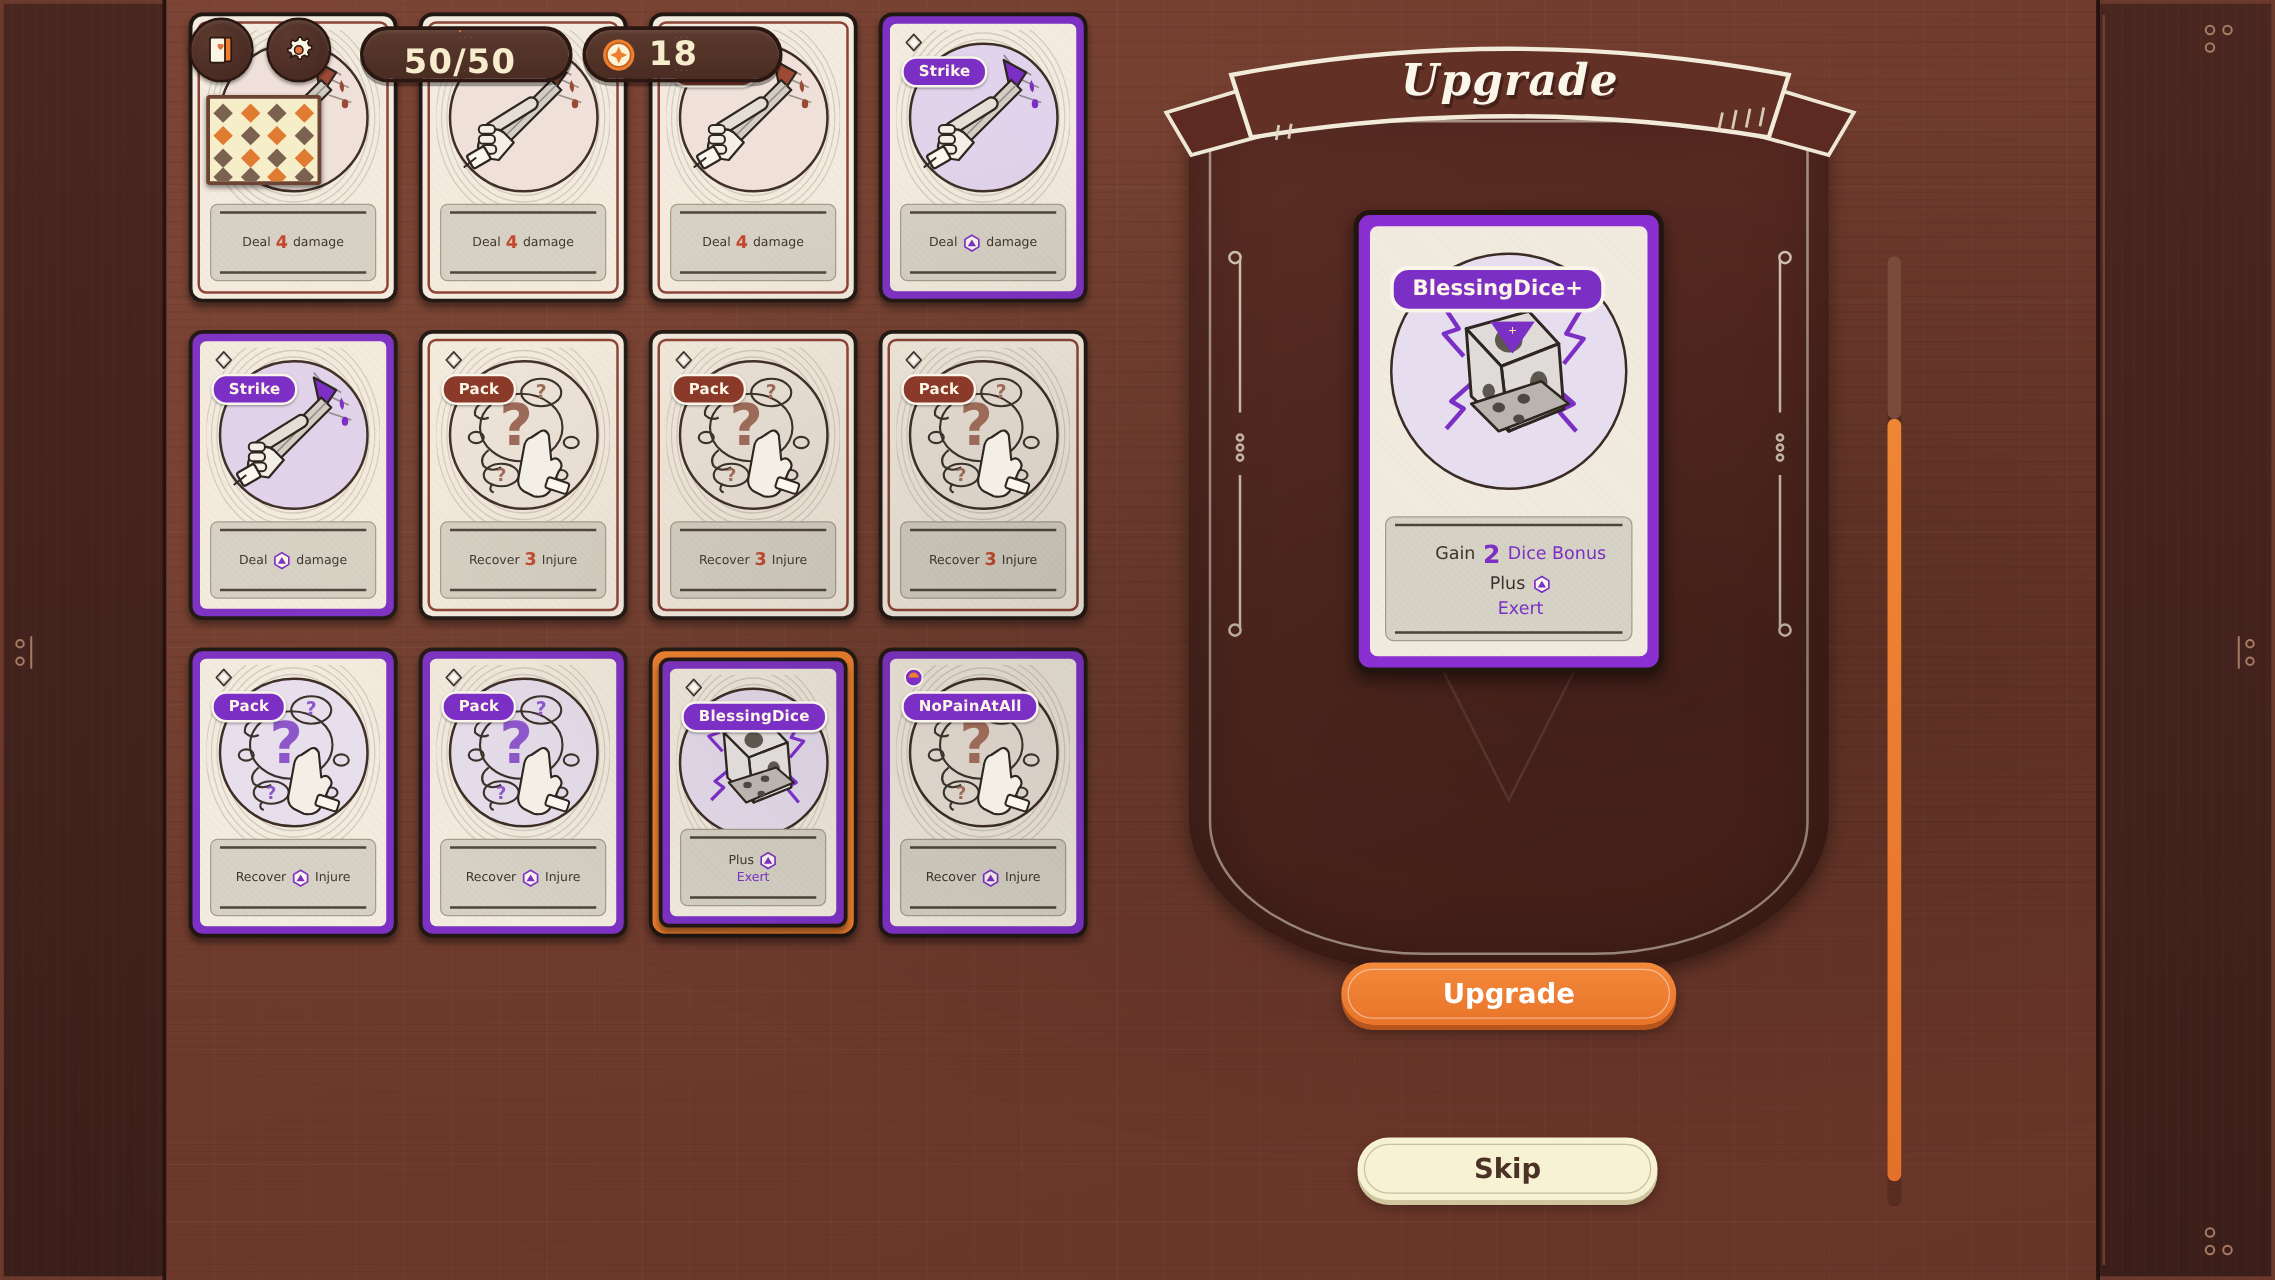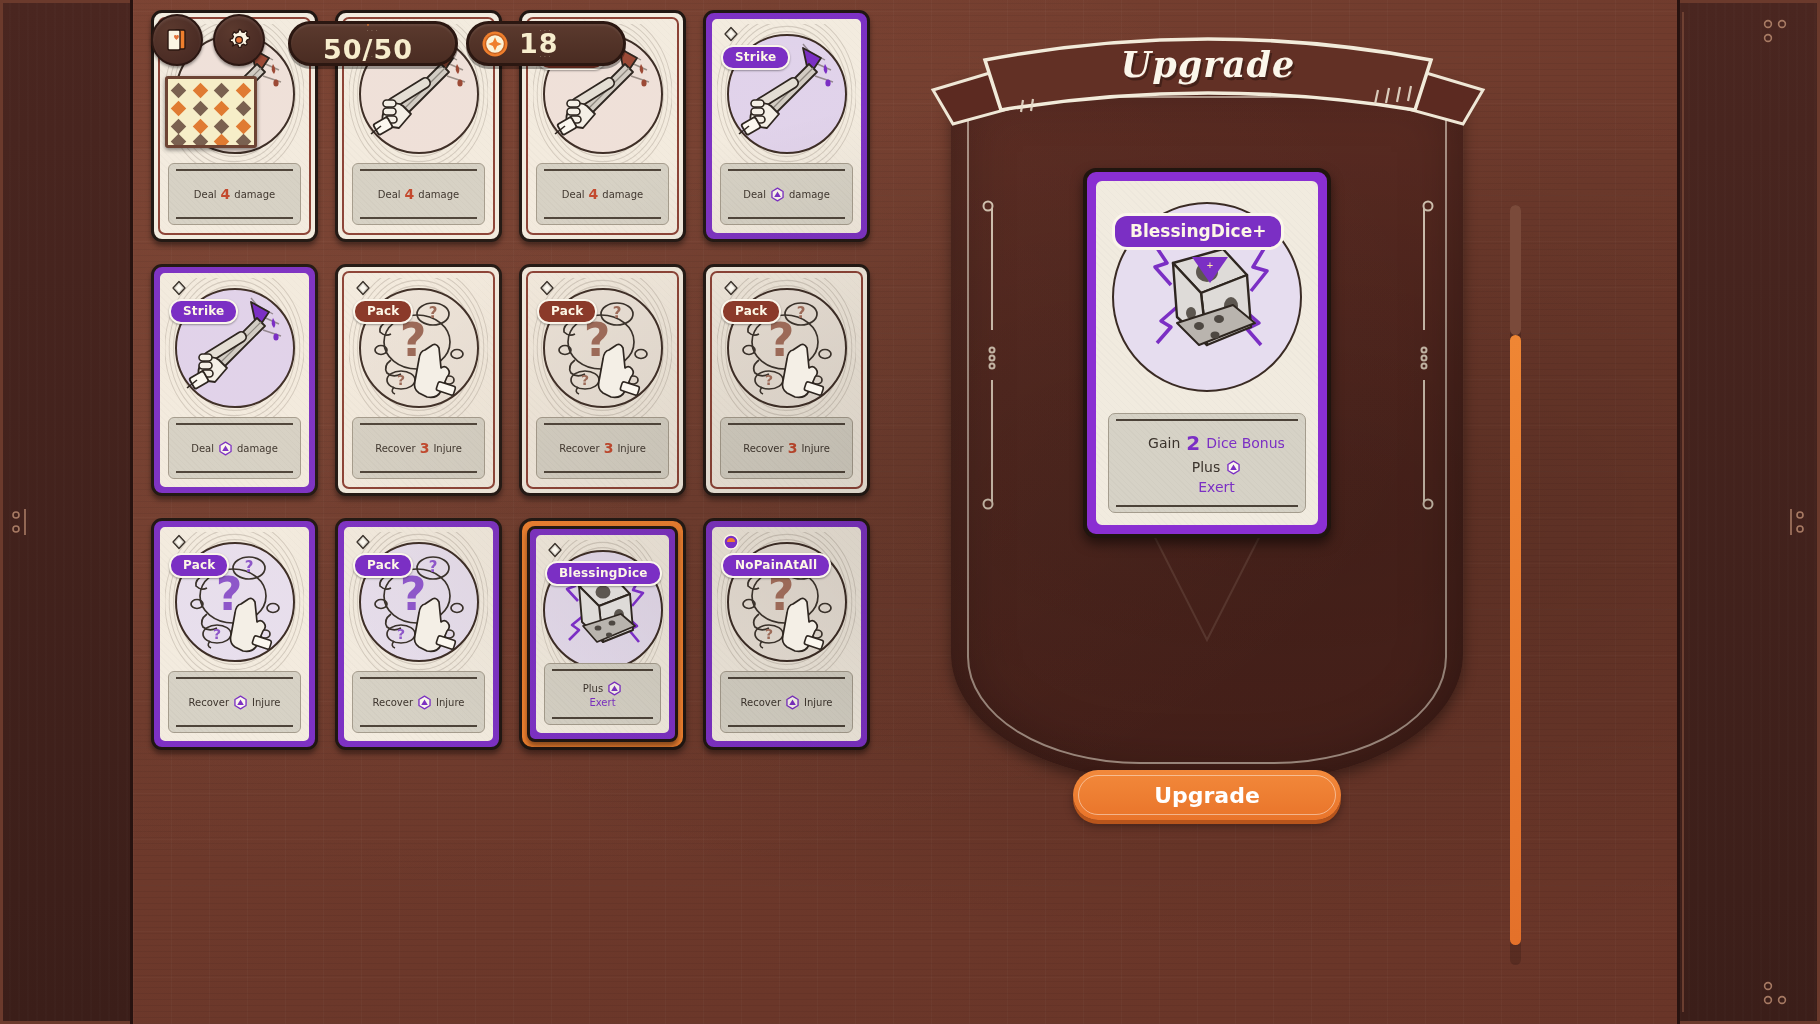"Skip" button.btn-skip { html: none -> <button> <span>Skip</span> </button> }
